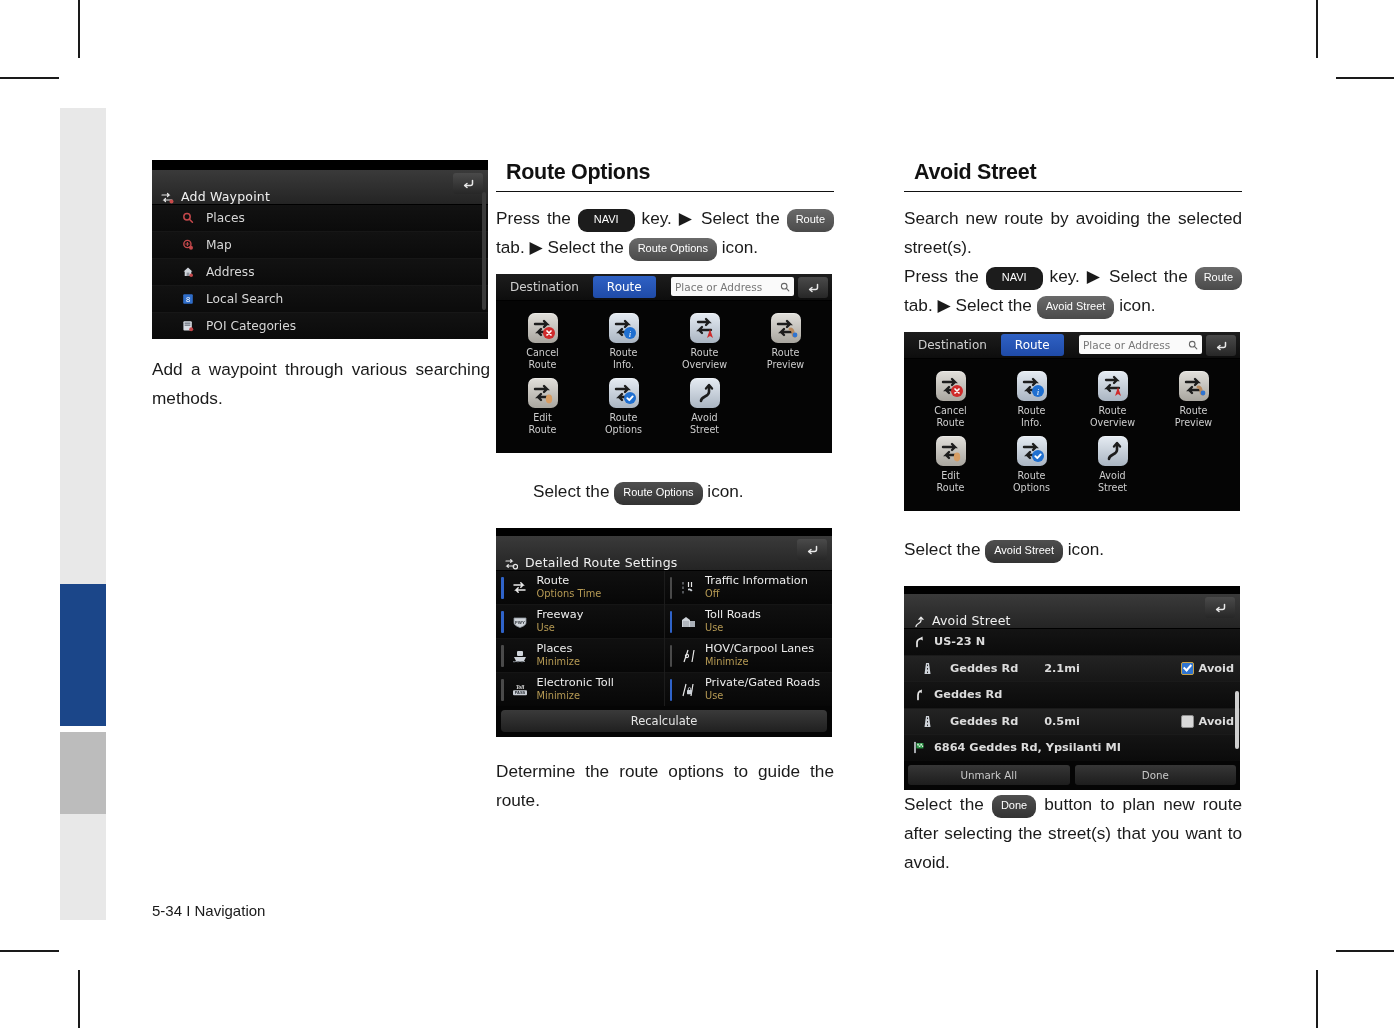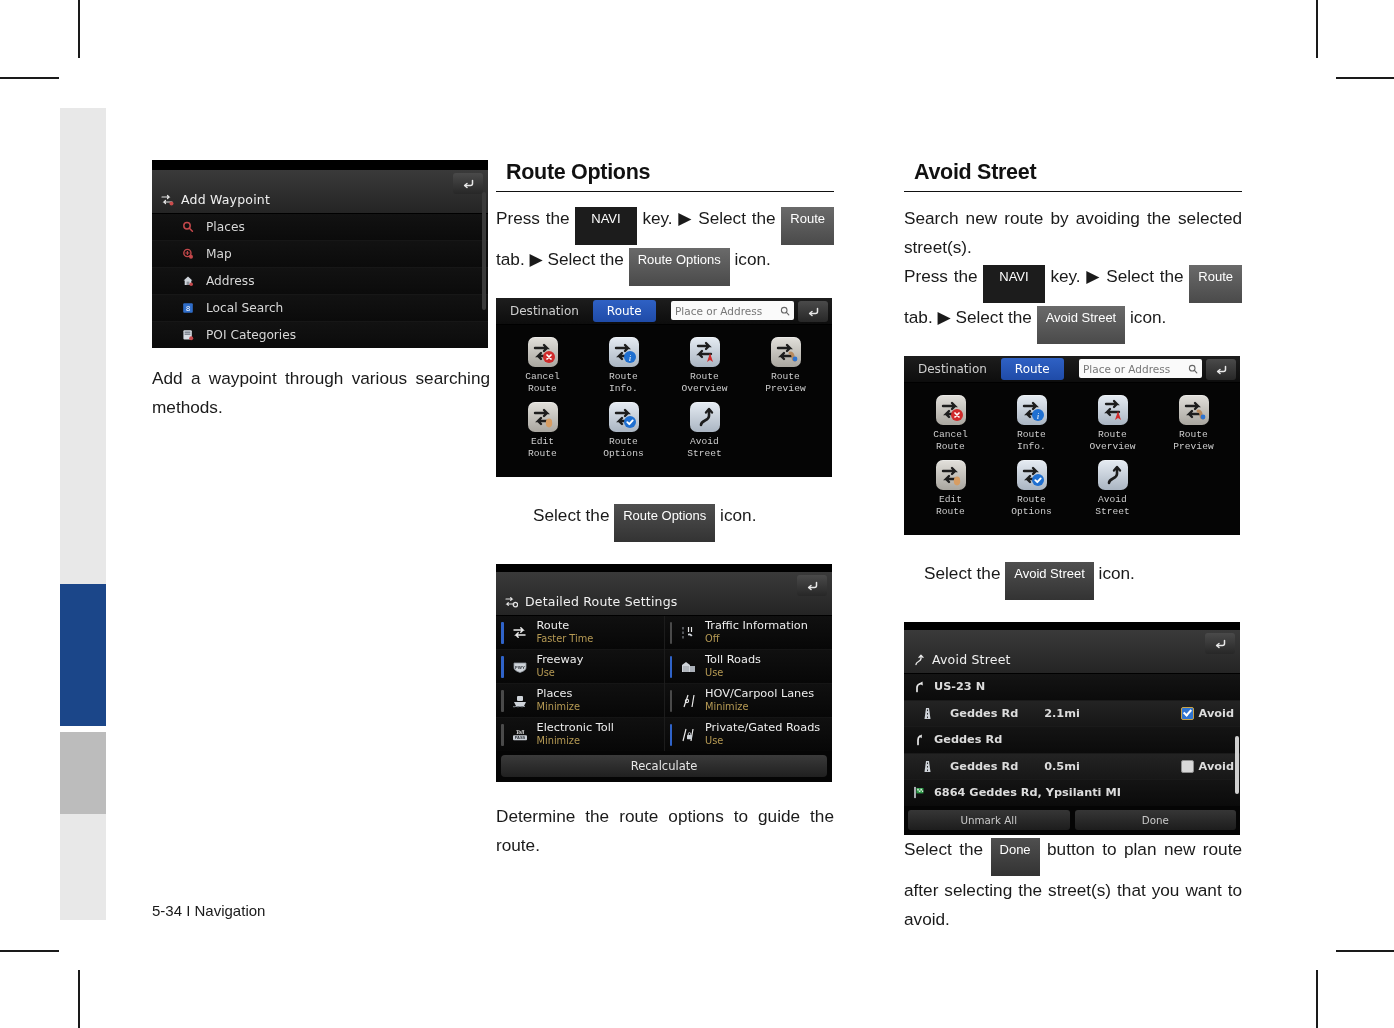"Add Waypoint" .shot-bar { align-items: center -> flex-end; padding: 16px 4px 0 8px -> 7px 4px 0 8px }
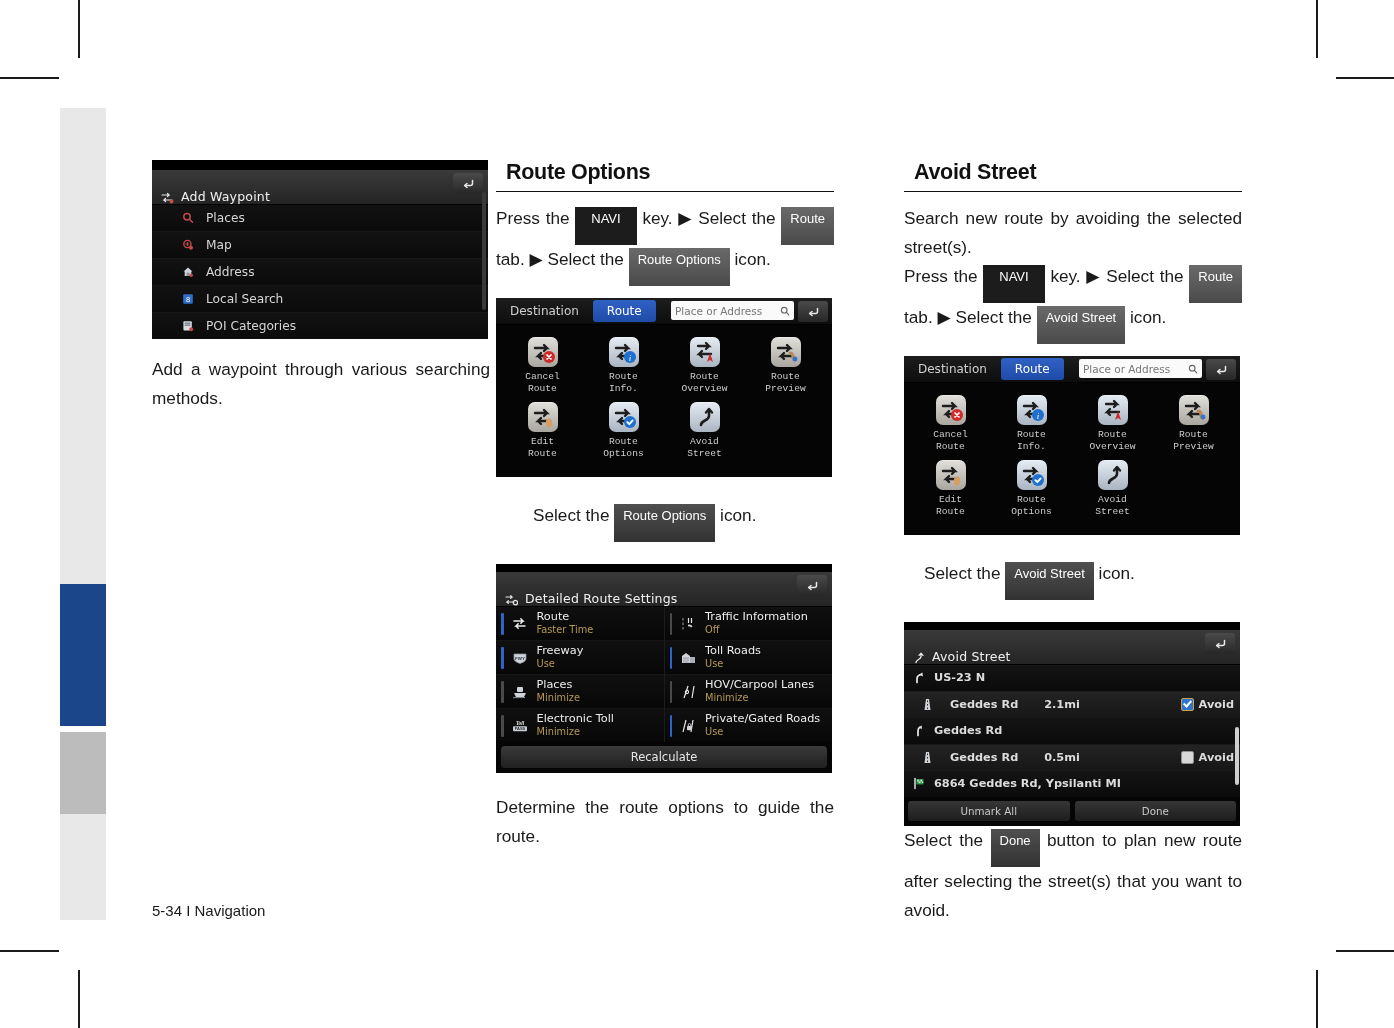"NAVI" .chip { border-radius: 0 -> 9px; font-size: 13px -> 11px; padding: 5px 9px 20px -> 5px 9px 7px }
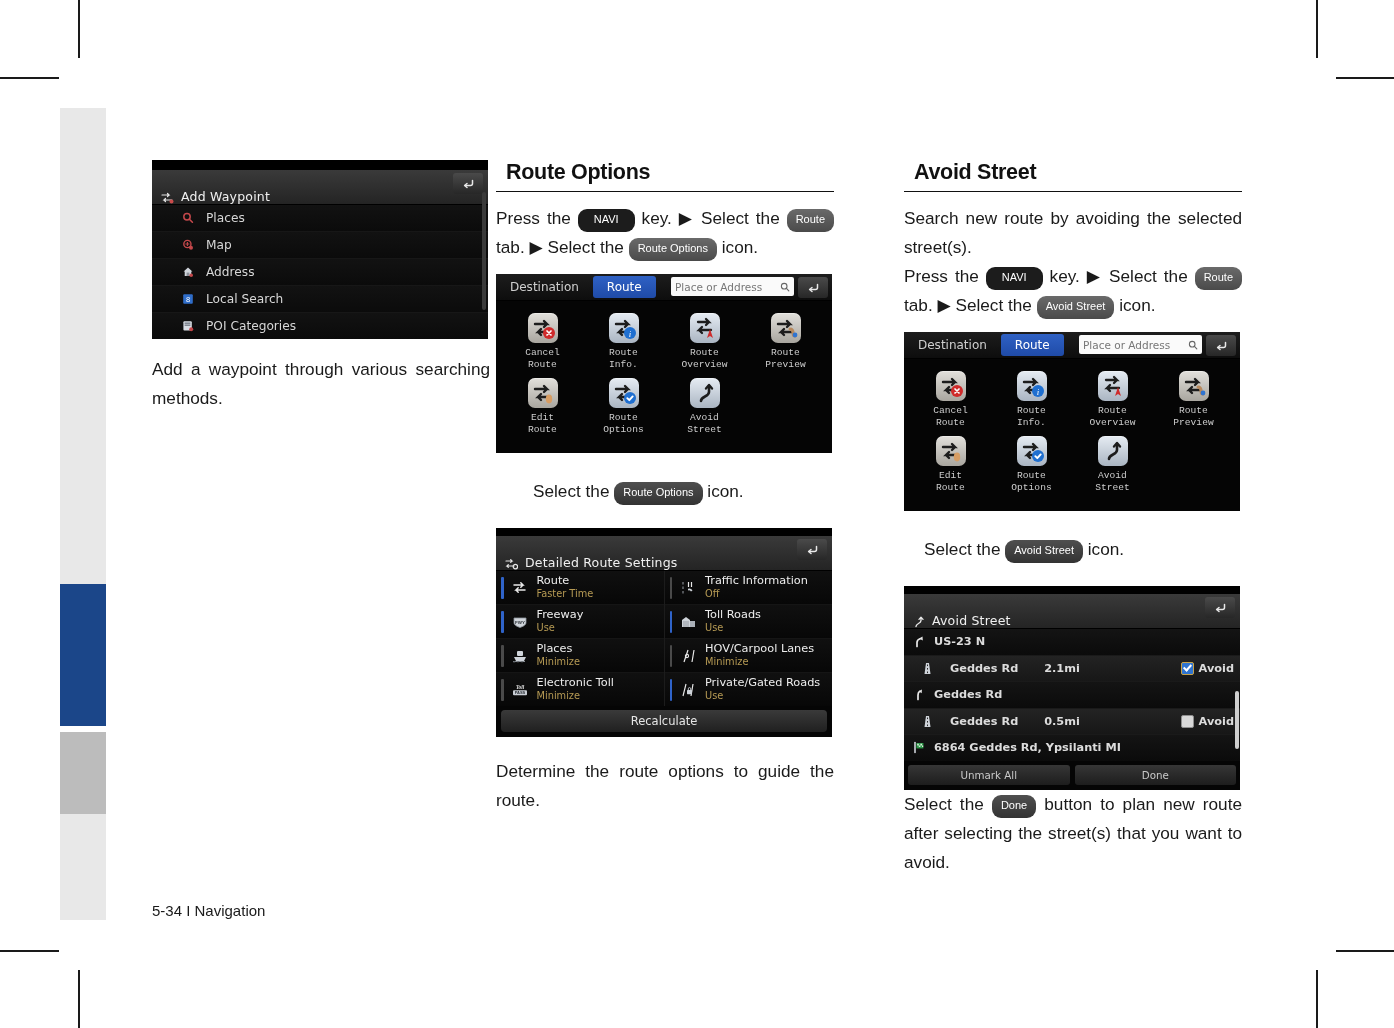"Cancel" .icon-cap { font-family: Liberation Mono, monospace -> none }
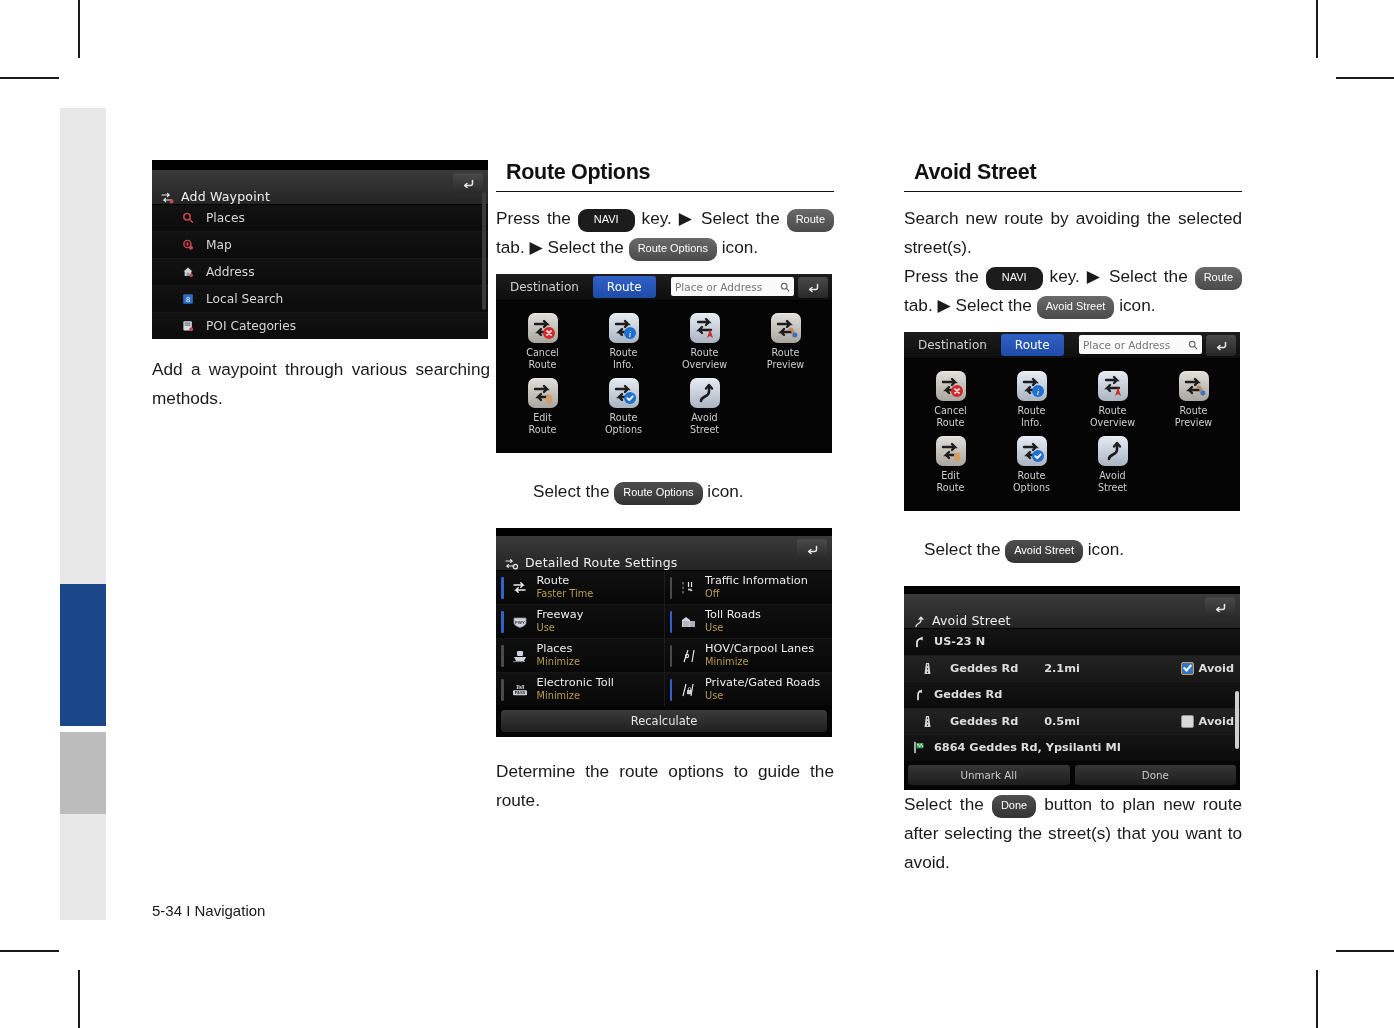"Select the Avoid Street icon." p.body-text { margin-left: 20px -> none }
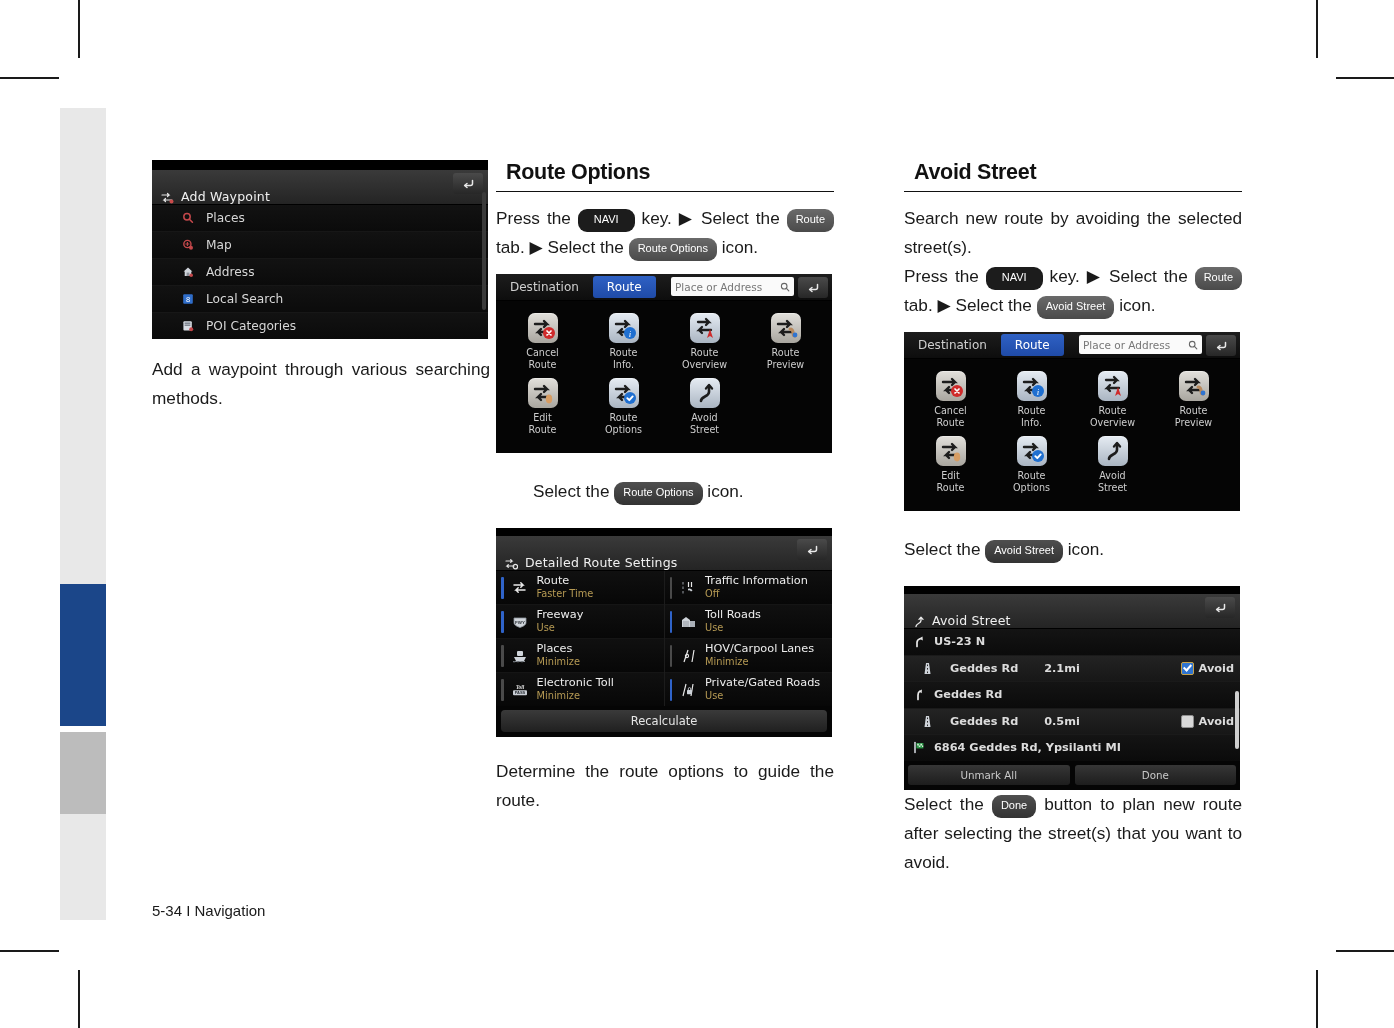"Faster Time" div.drs-val { text: Faster -> Options }
